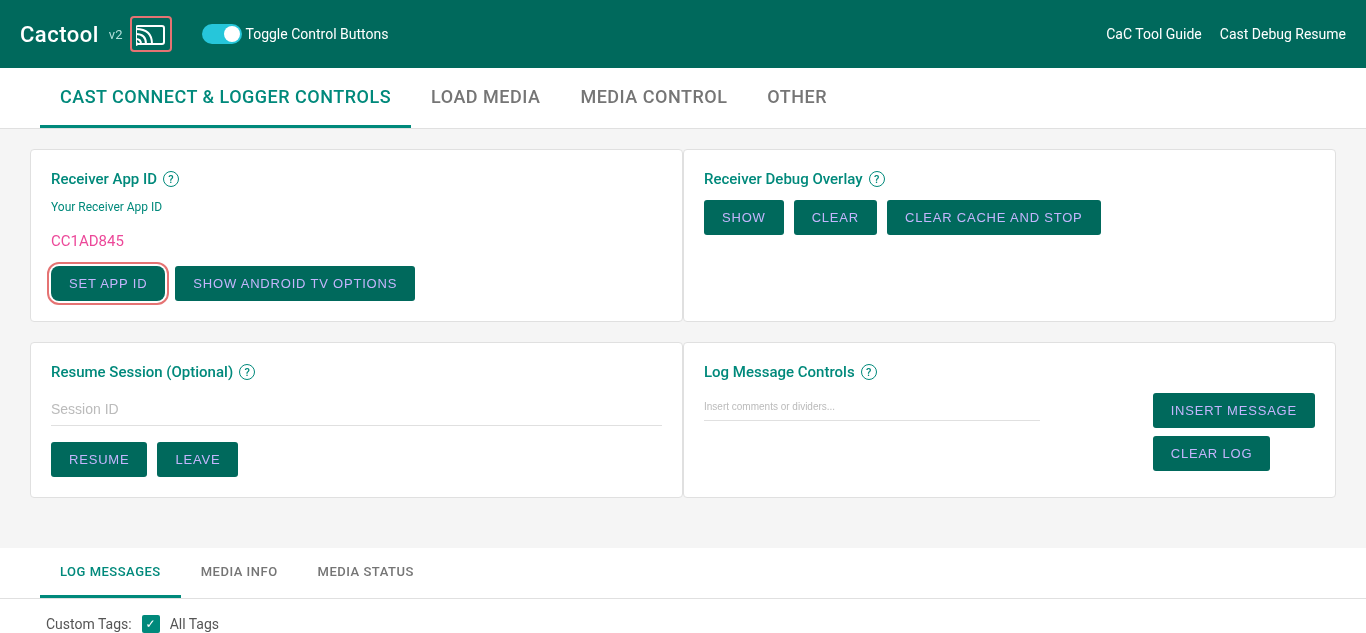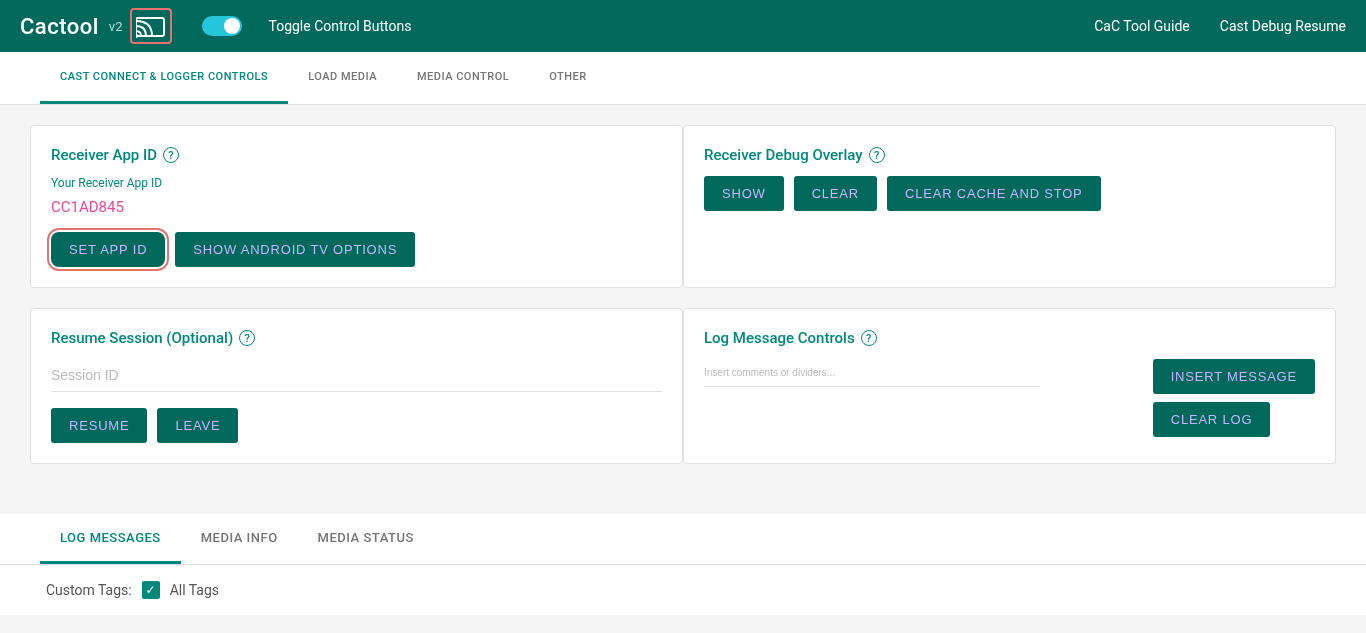"Cactool" .header { height: 52px -> 68px }
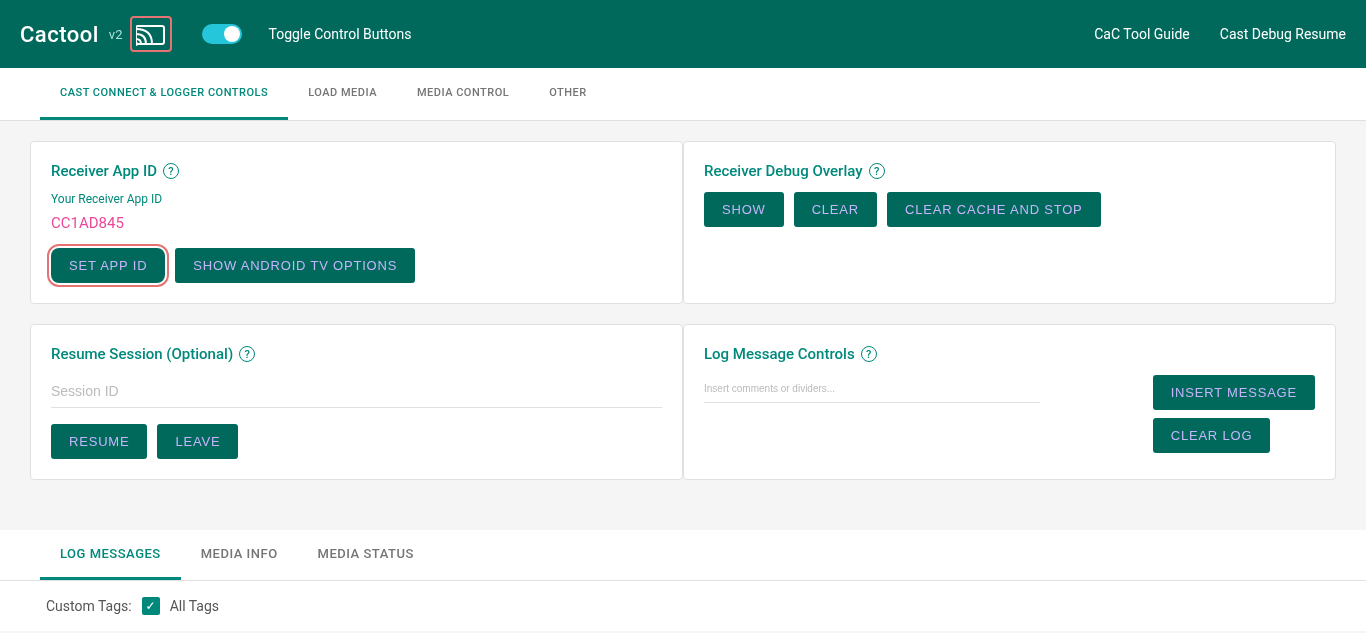"Toggle Control Buttons" .toggle-section { gap: 26px -> 3px }
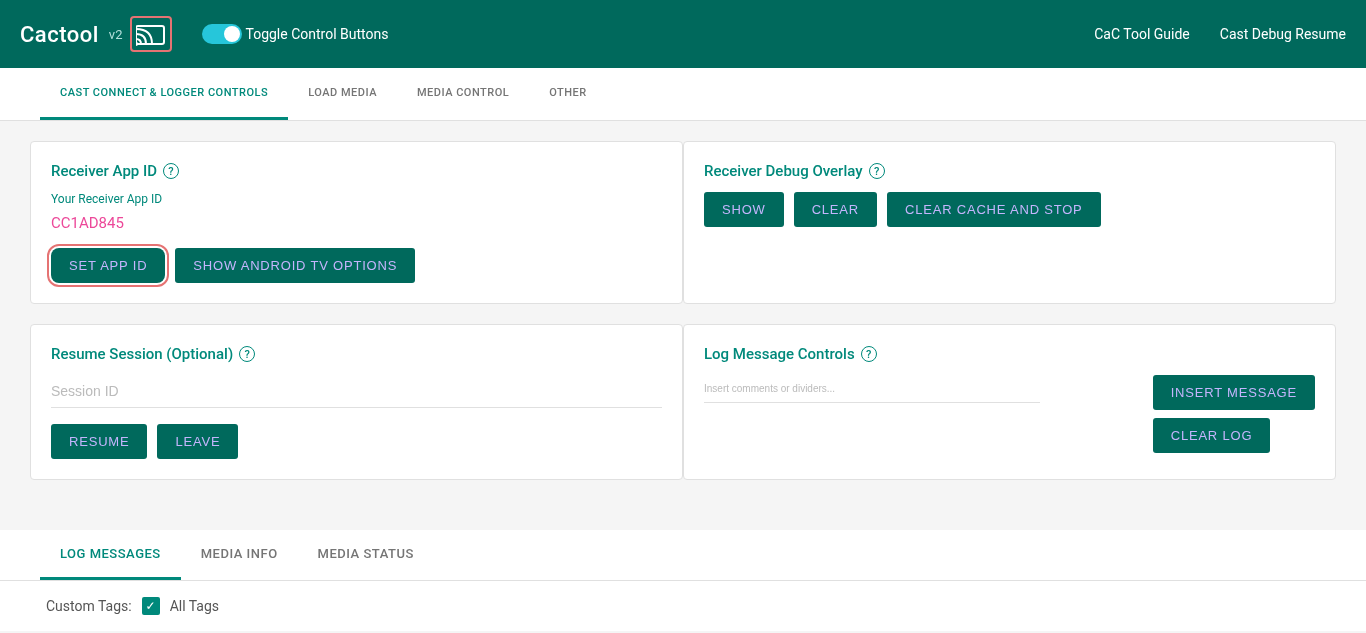"CaC Tool Guide" .header-nav { gap: 30px -> 18px }
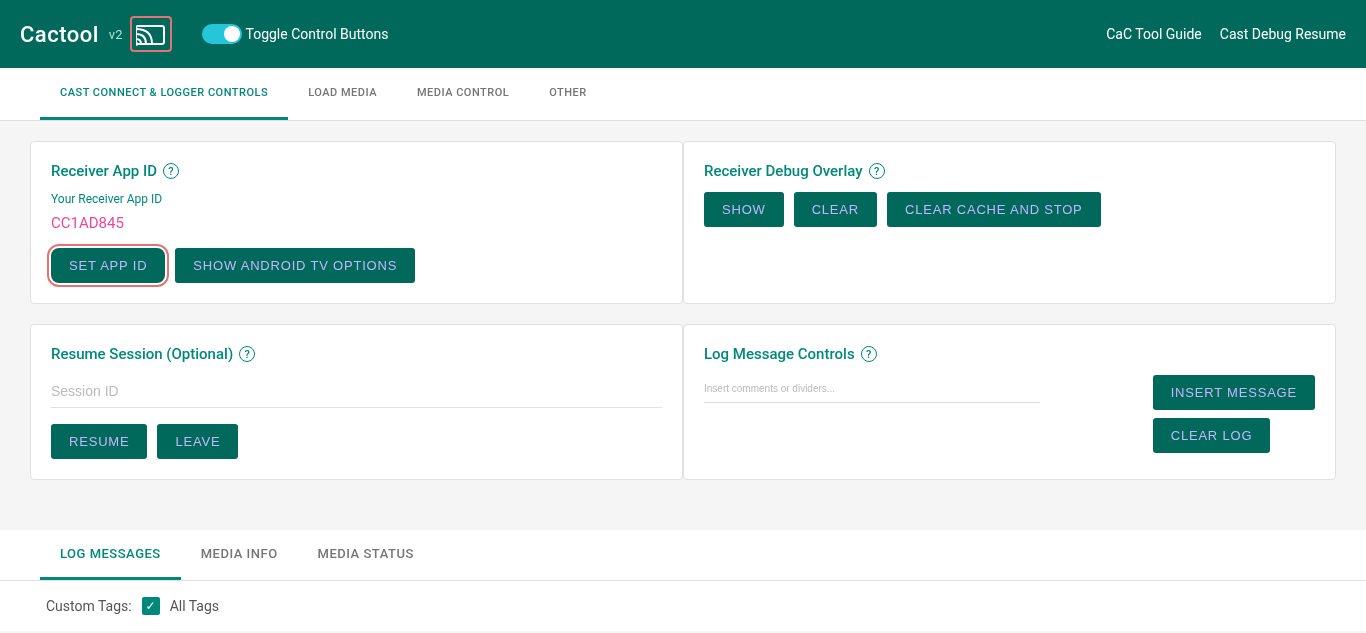"CAST CONNECT & LOGGER CONTROLS" .tab-item { font-size: 11px -> 18px }
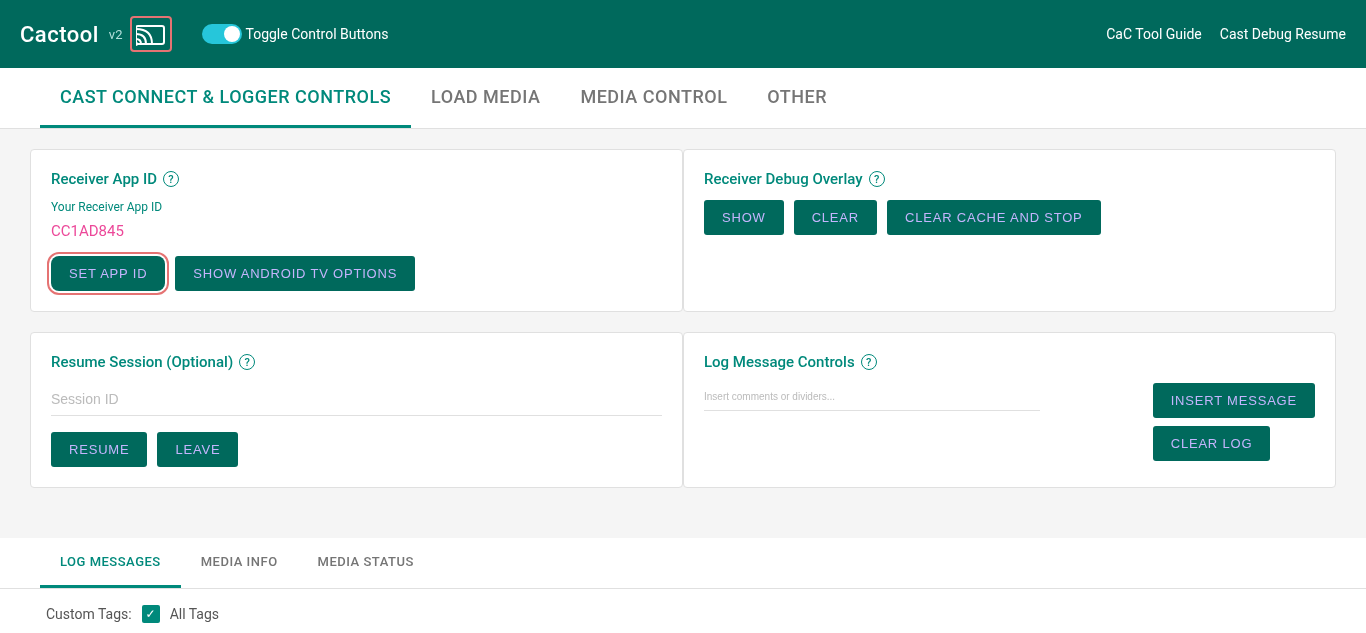"Your Receiver App ID" .app-id-label { margin-bottom: 8px -> 18px }
